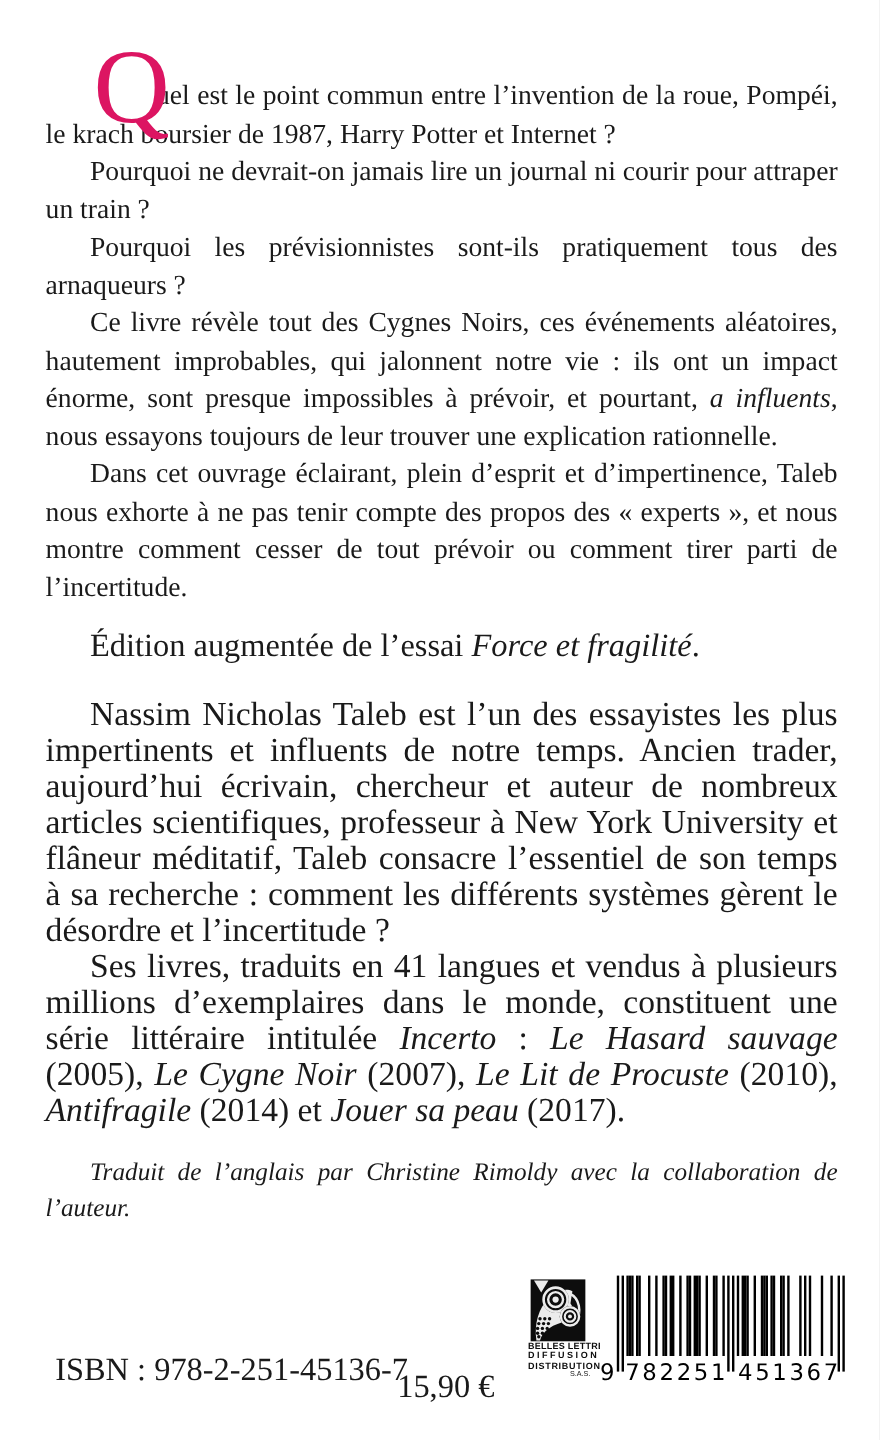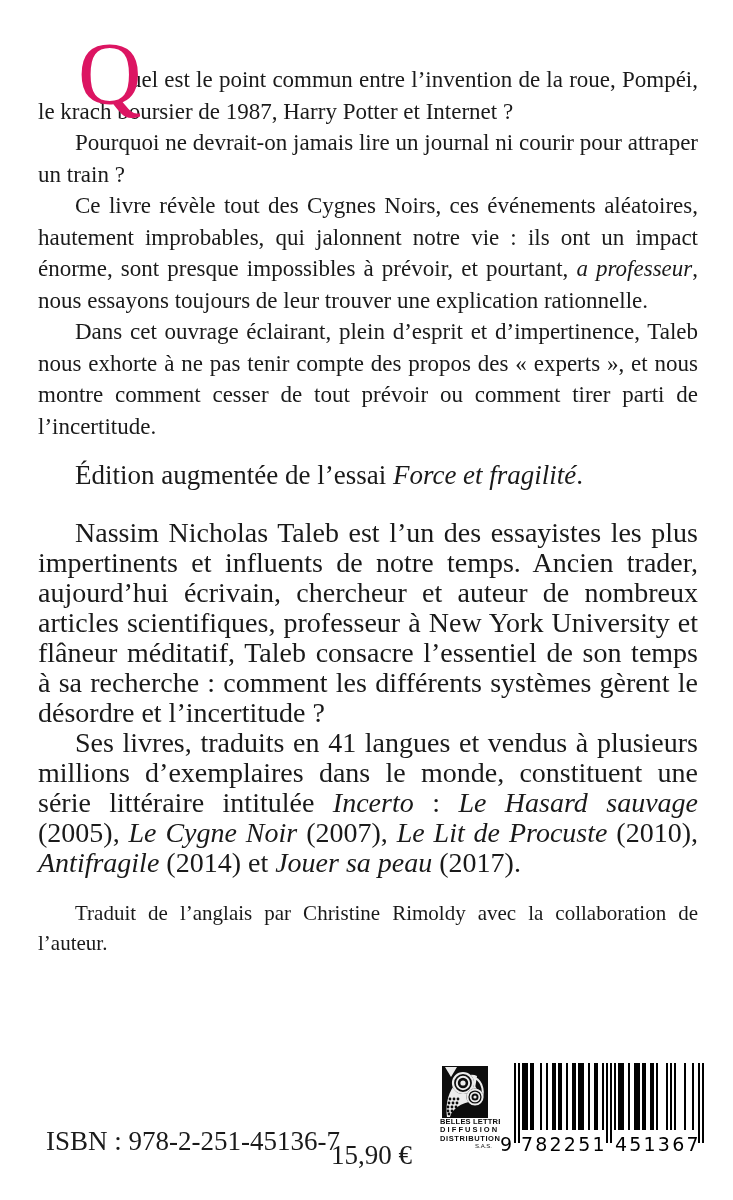"Pourquoi les prévisionnistes sont-ils" p.para { html: none -> <p><span>Pourquoi les prévisionnistes sont-ils pratiquement tous des arnaqueurs ?</span></p> }
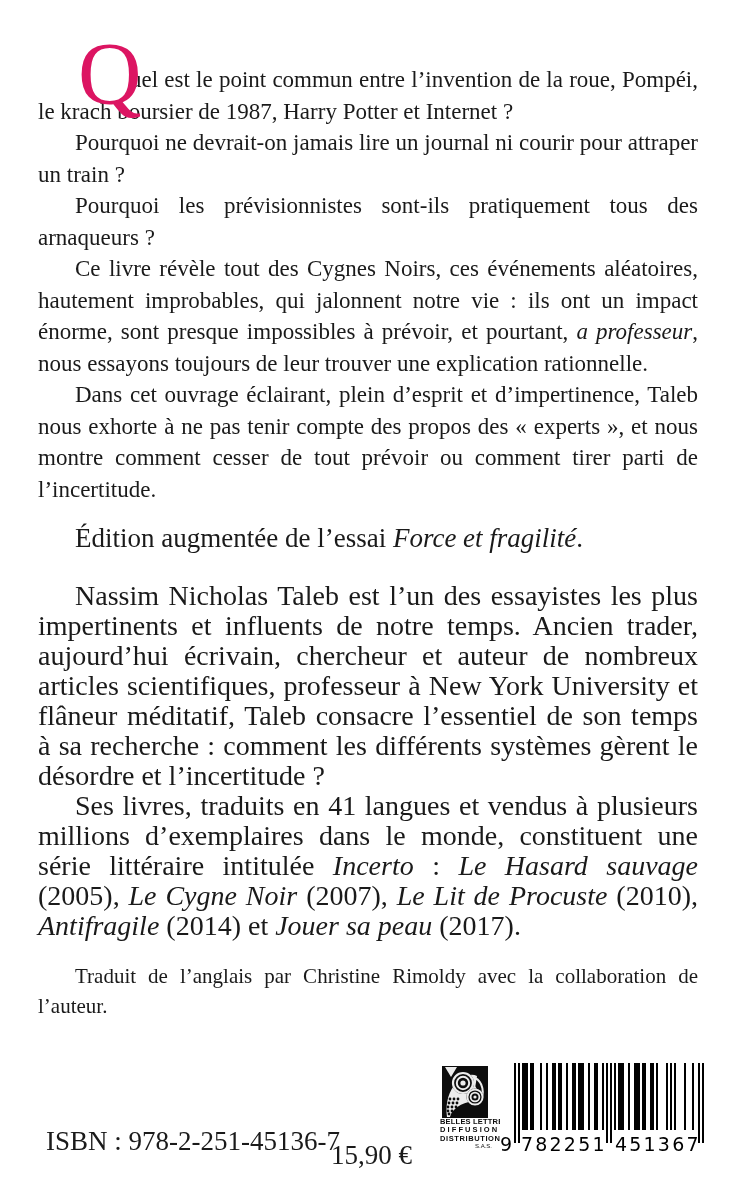"a professeur" em { text: professeur -> influents }
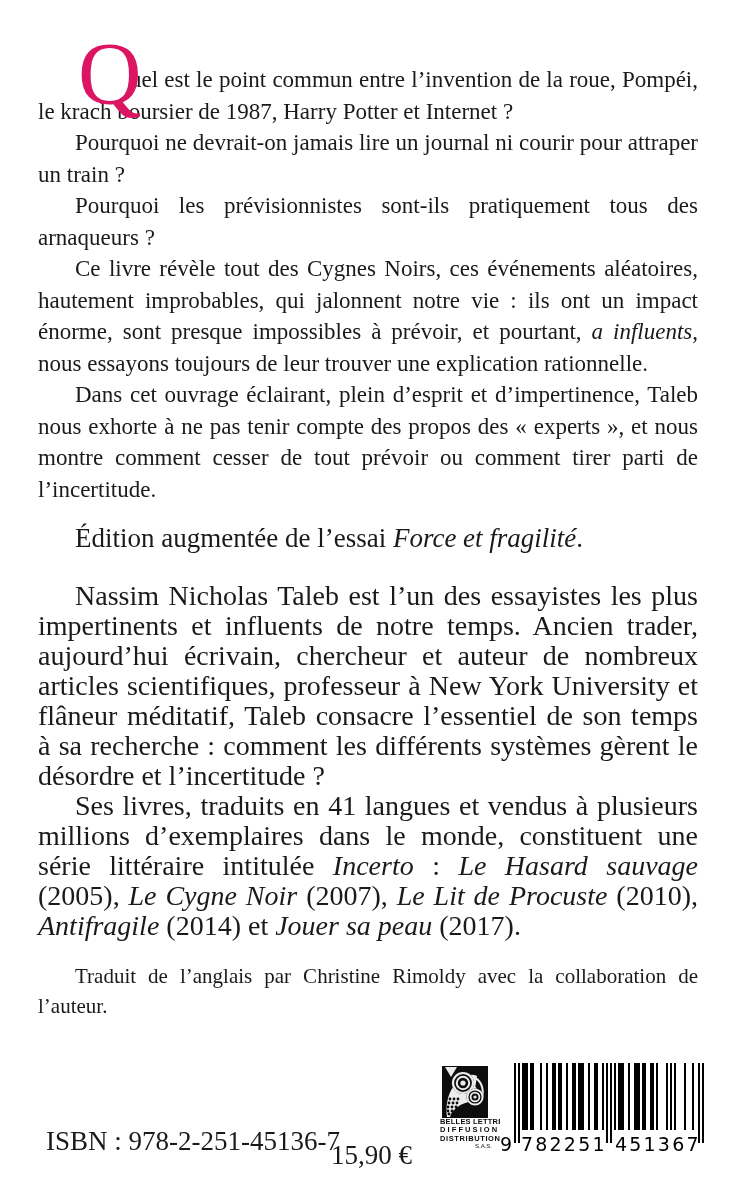"Traduit de l’anglais par Christine" .trans { font-style: none -> italic }
